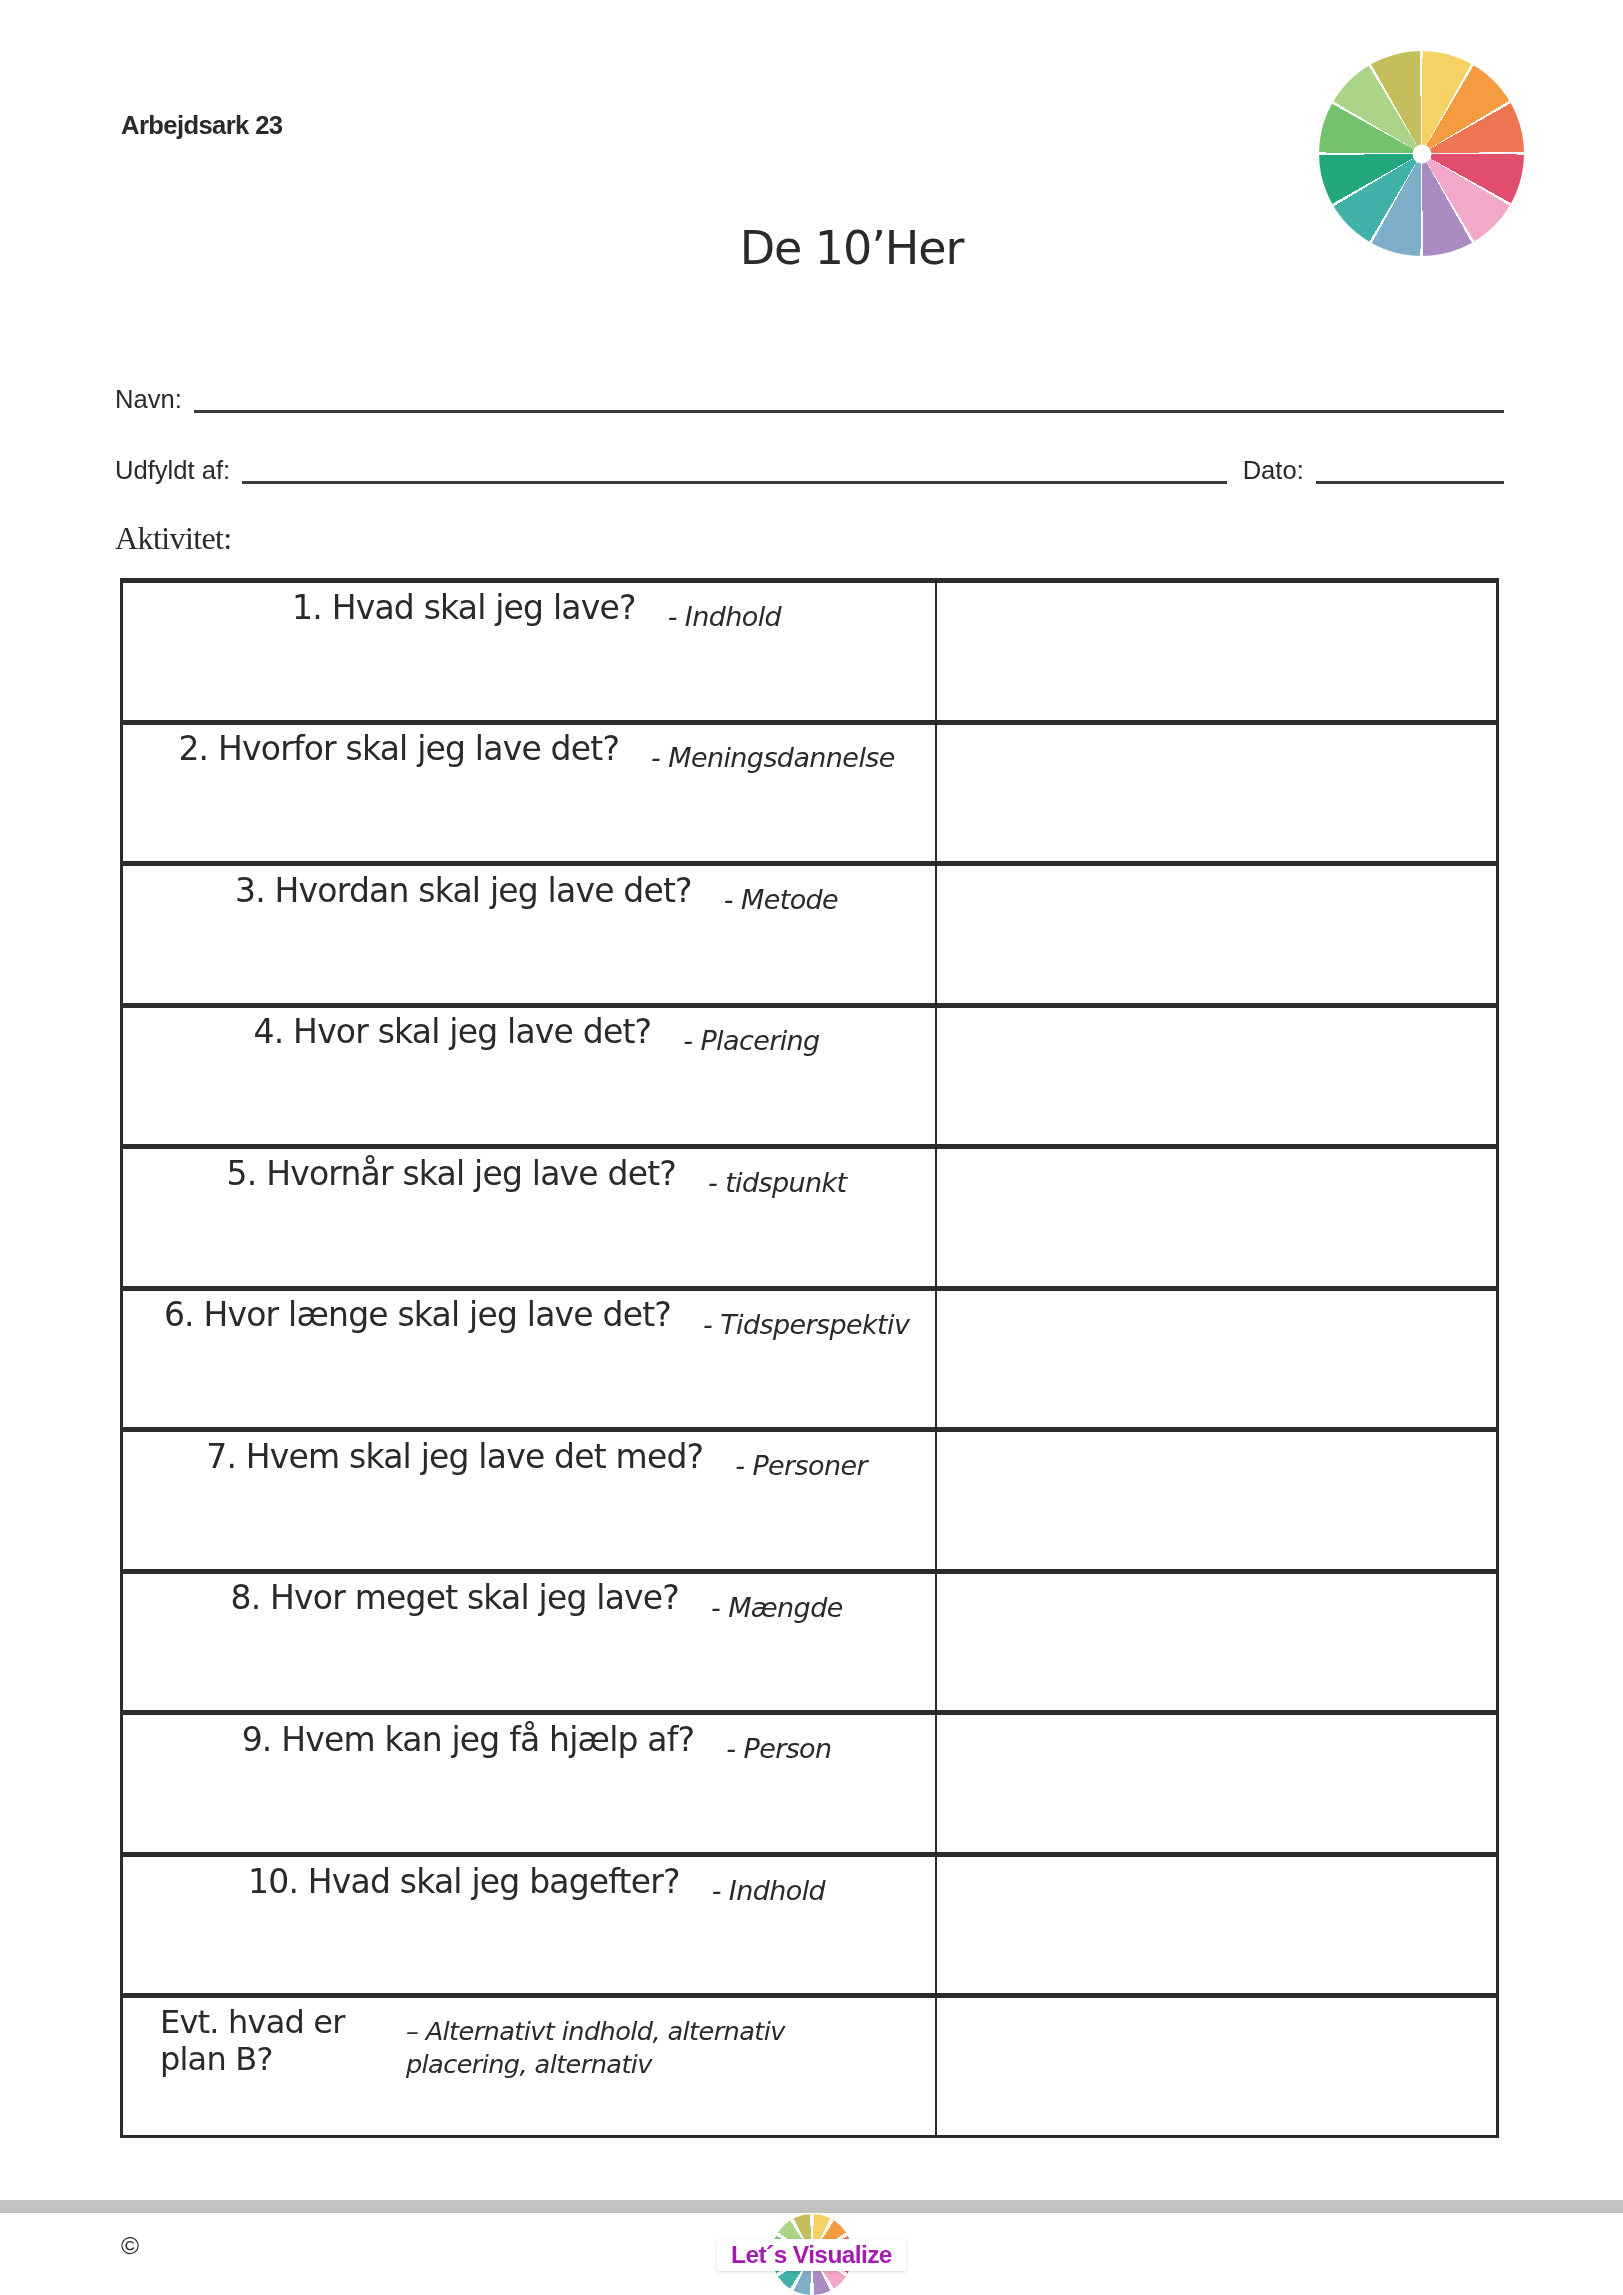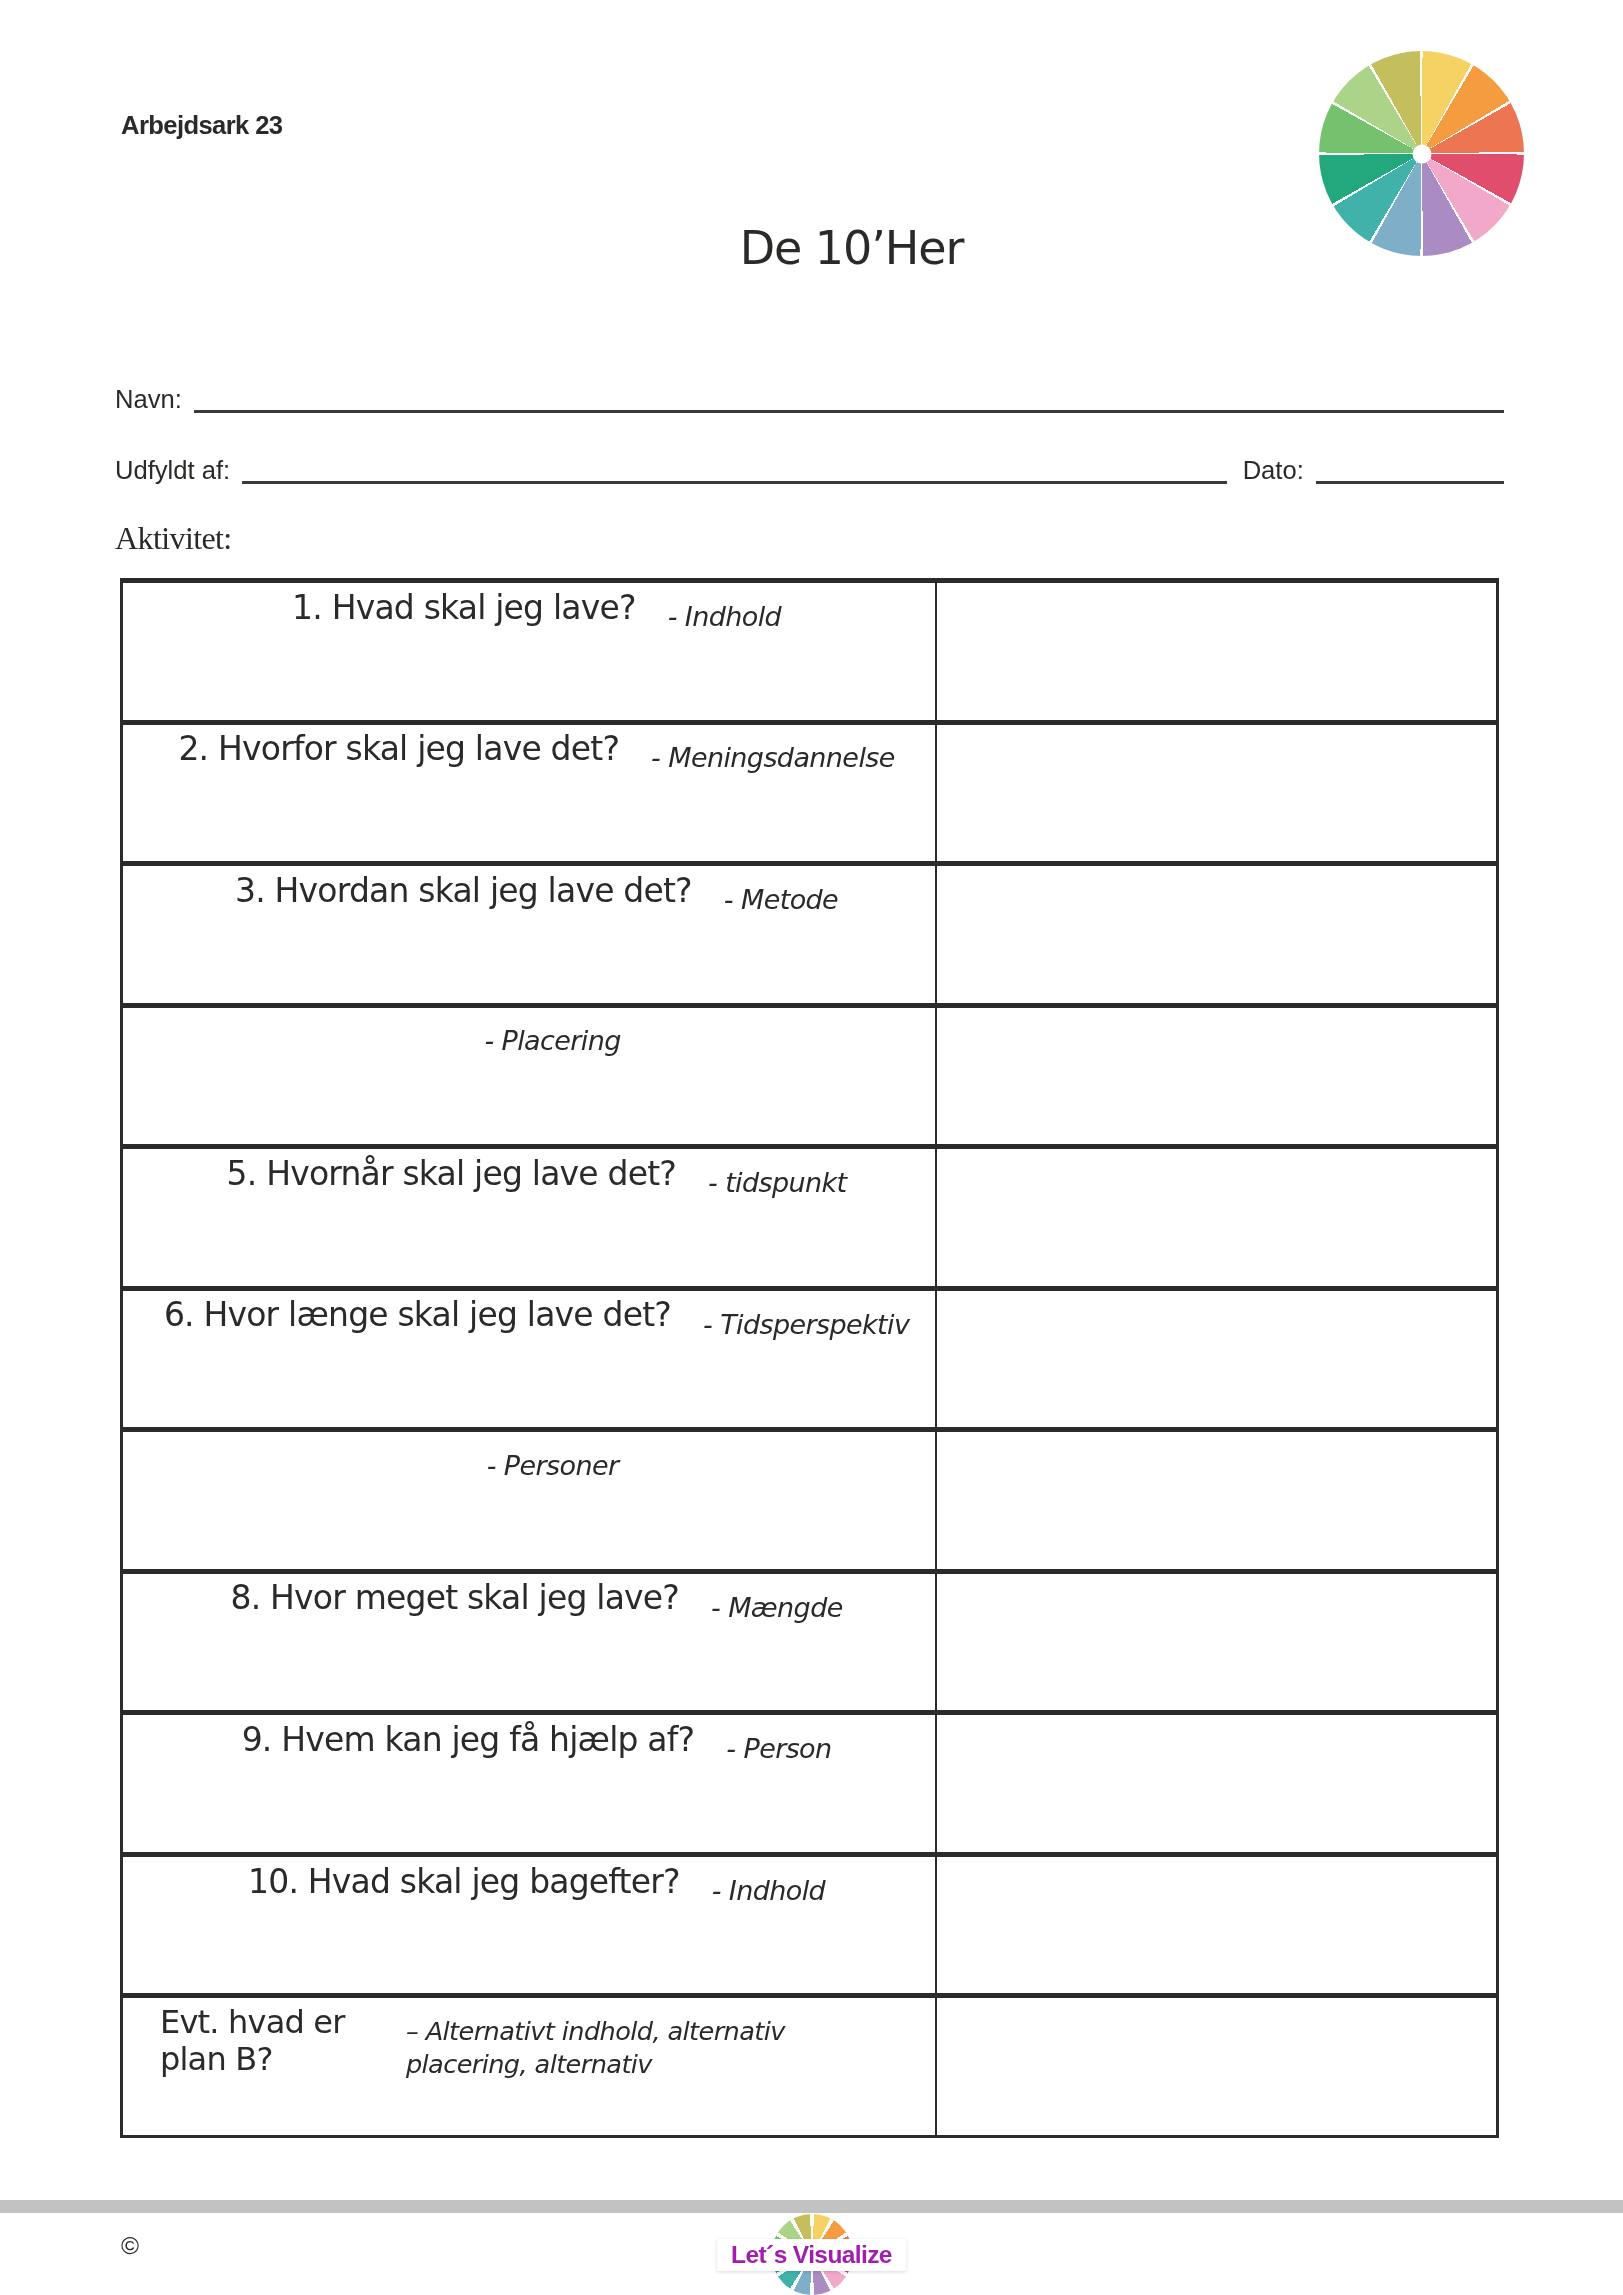"4. Hvor skal jeg lave" div.q-text { html: none -> <div>4. Hvor skal jeg lave det?</div> }
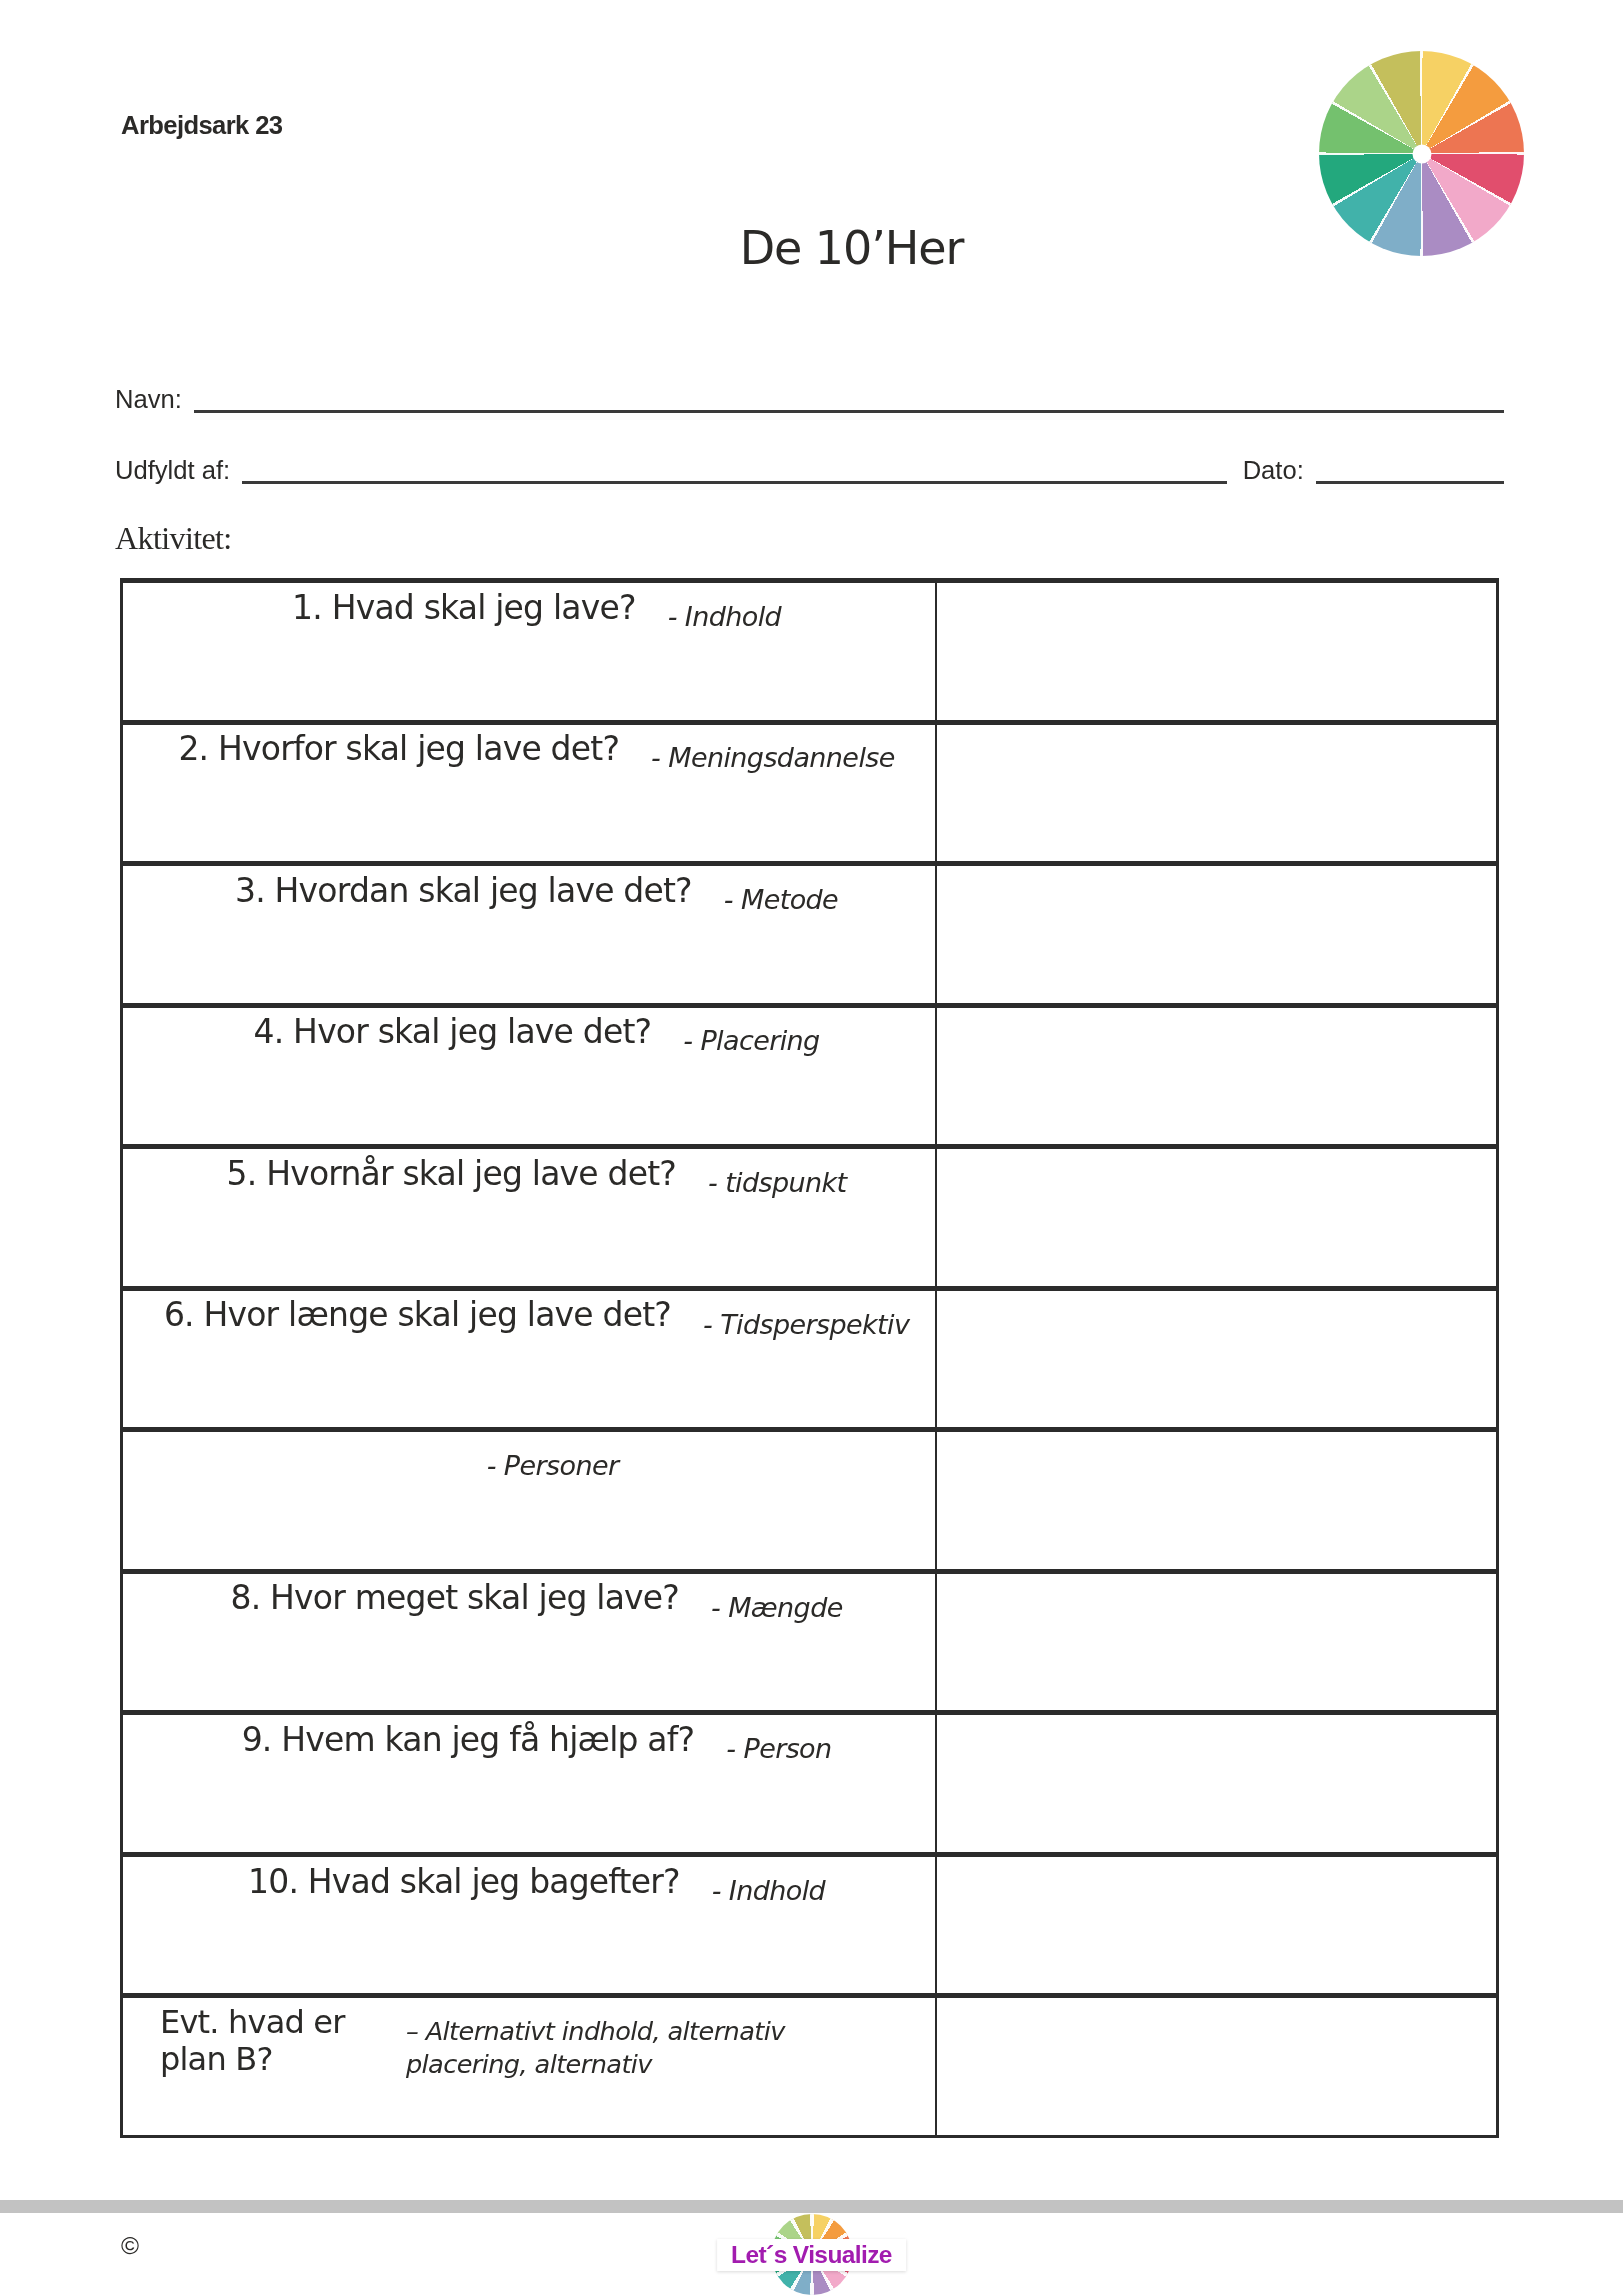"7. Hvem skal jeg lave" div.q-text { html: none -> <div>7. Hvem skal jeg lave det med?</div> }
